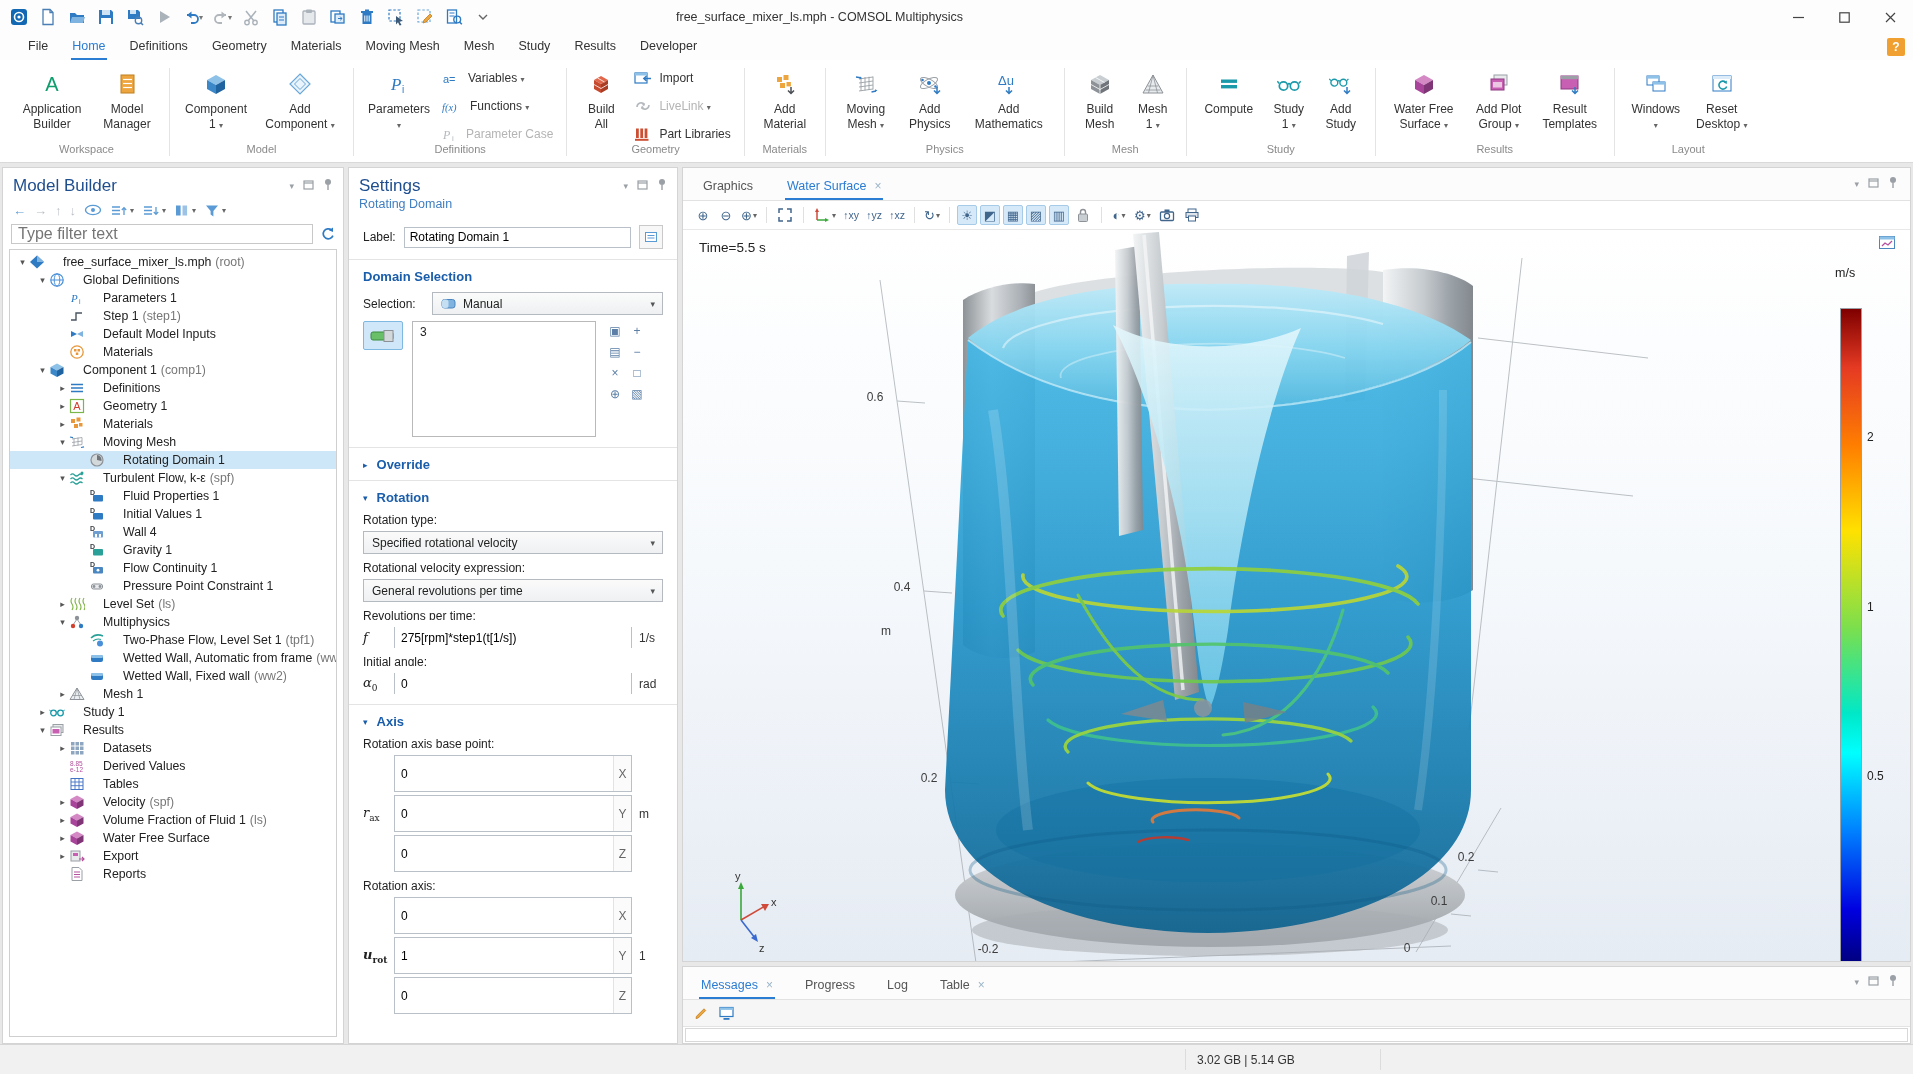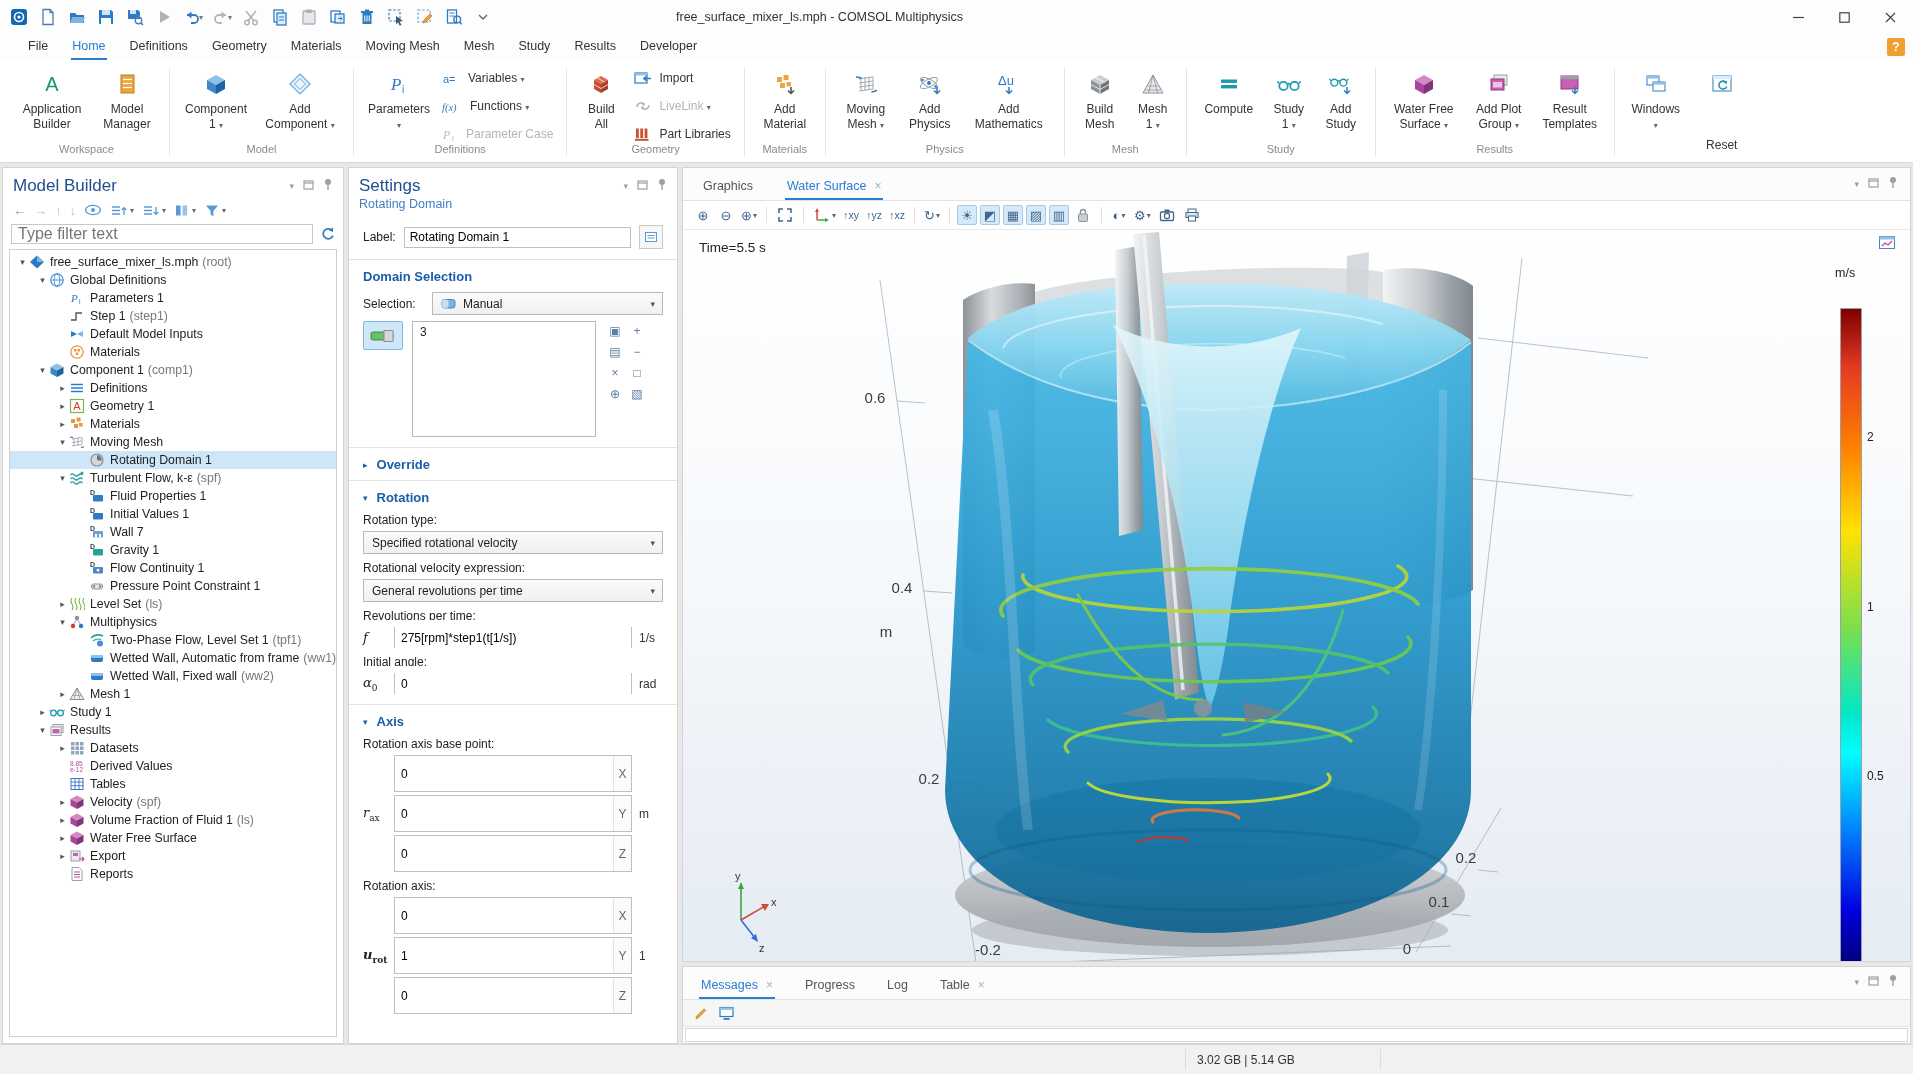"Reset" div.rbtn { gap: 36px -> none }
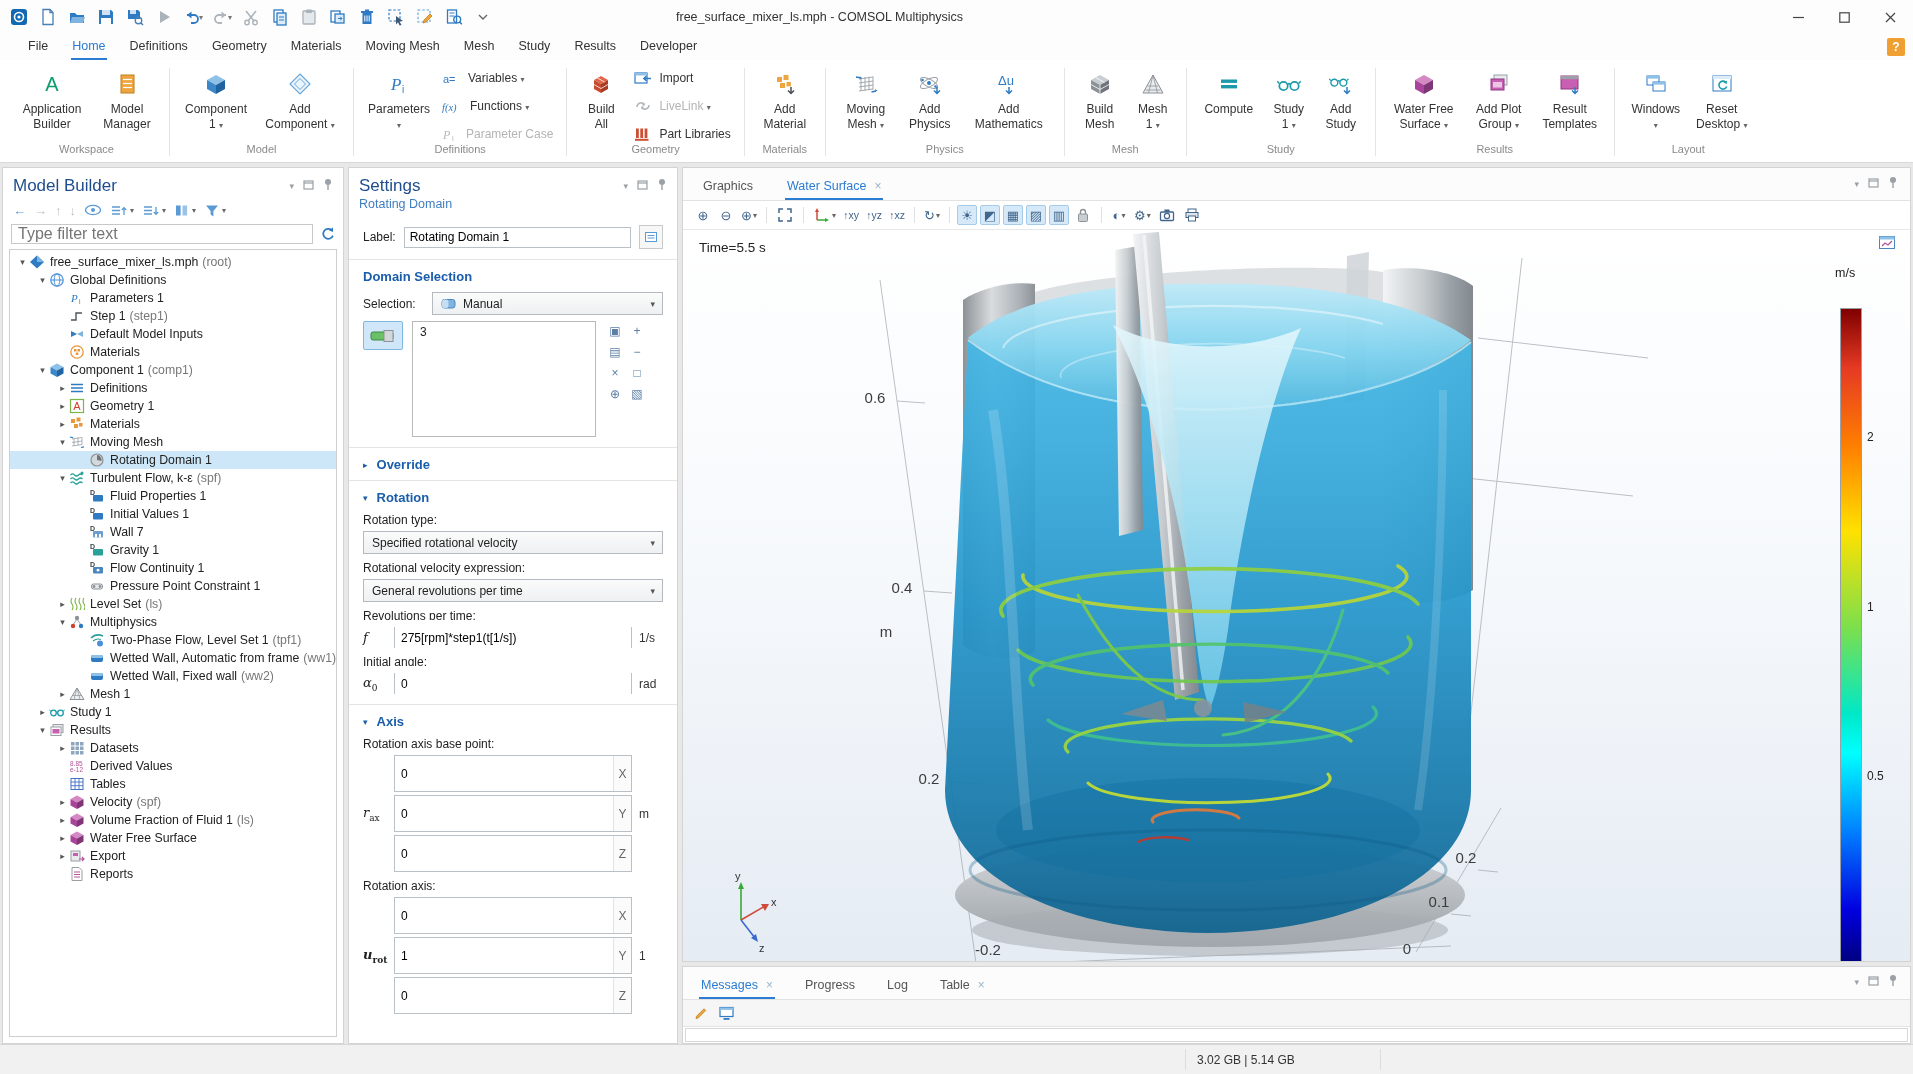"free_surface_mixer_ls.mph" .tlabel { margin-left: none -> 13px }
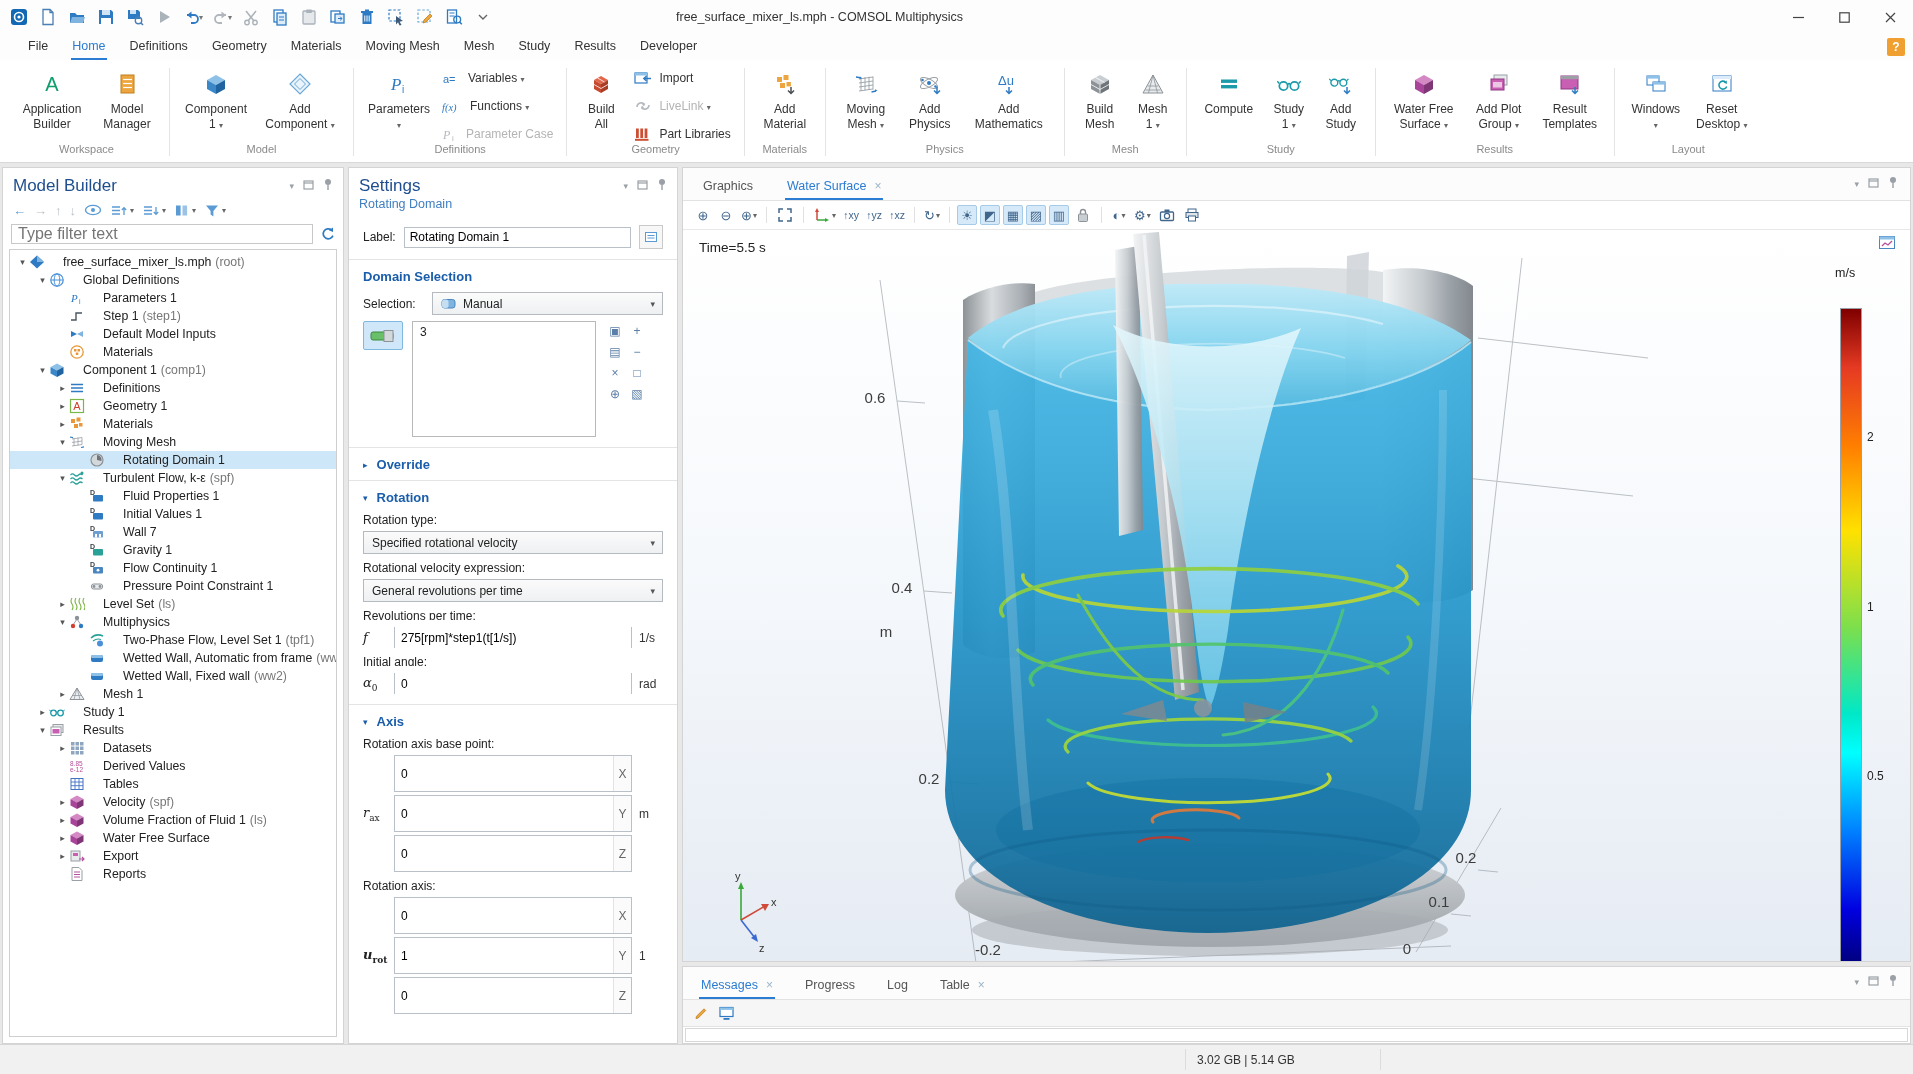"0.6" .axis-label { font-size: 15px -> 12px }
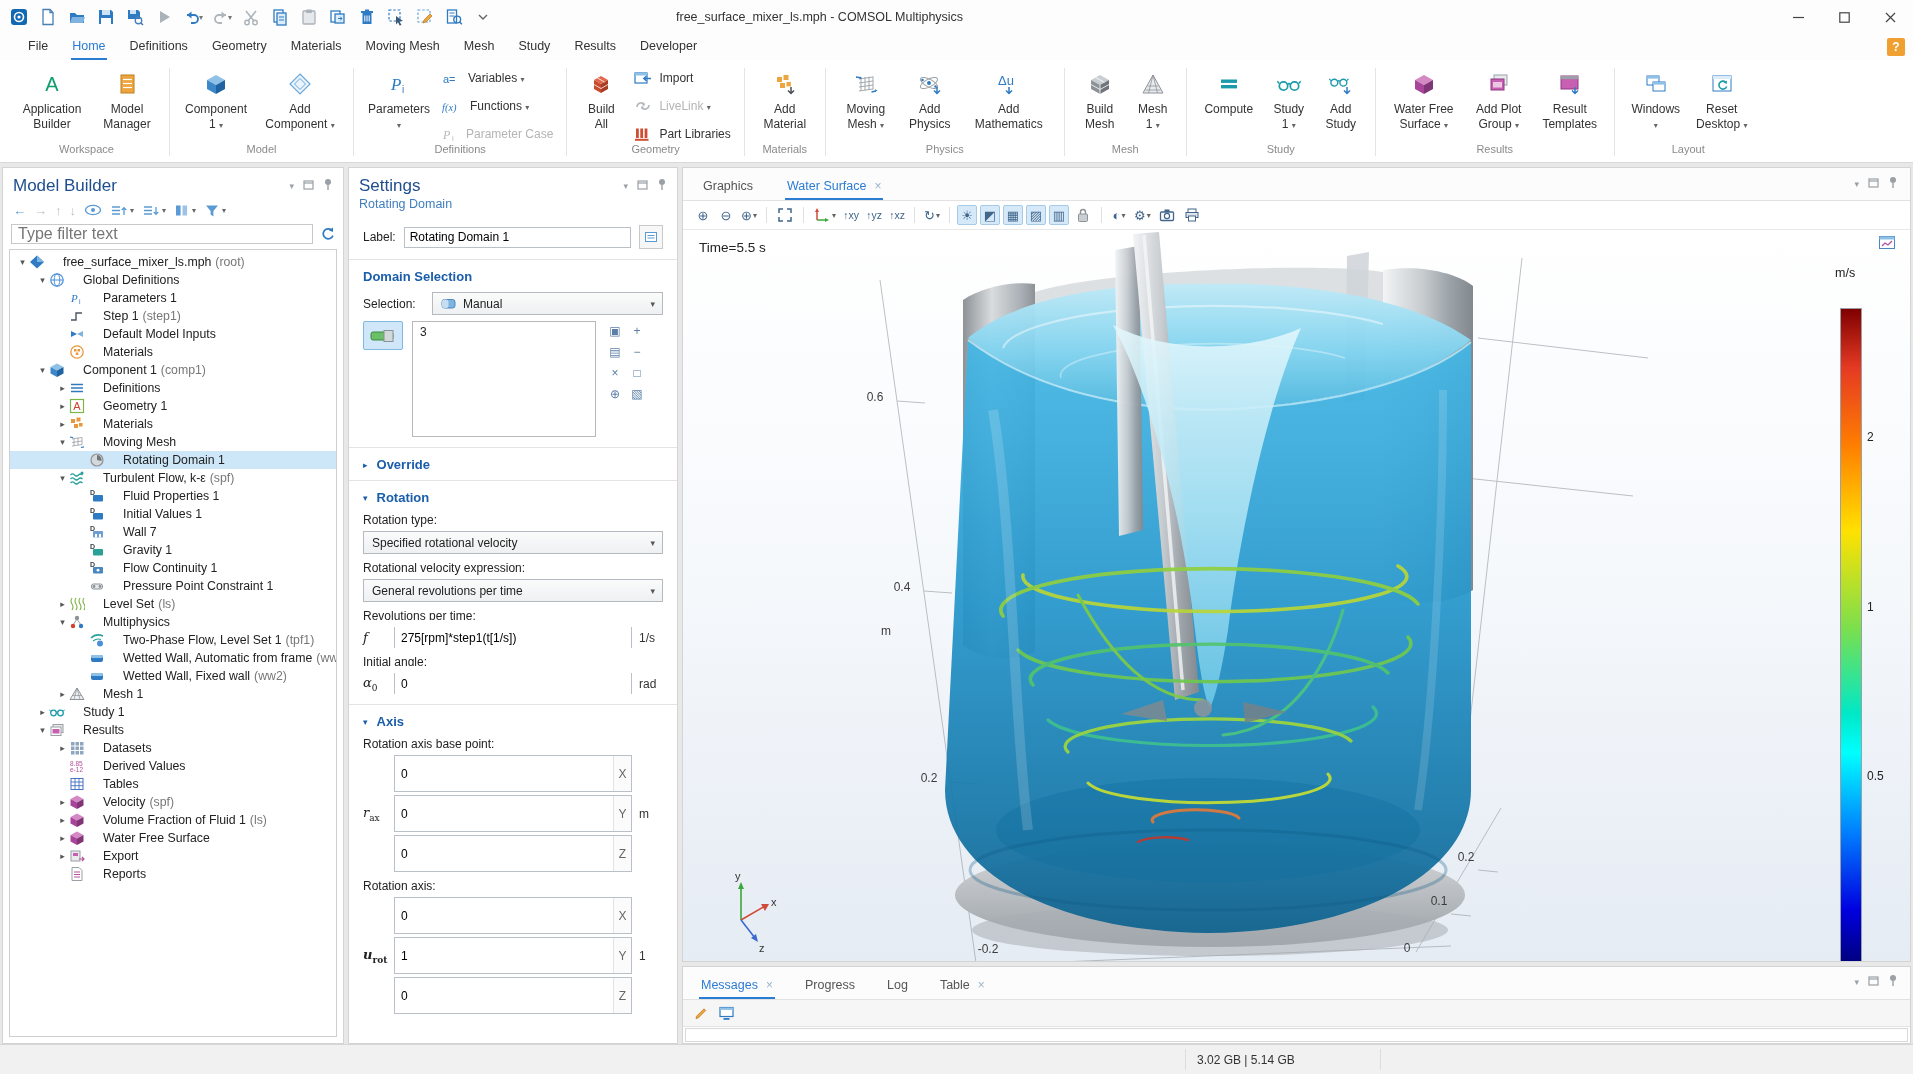"Wall 7" span.tlabel { text: 7 -> 4 }
